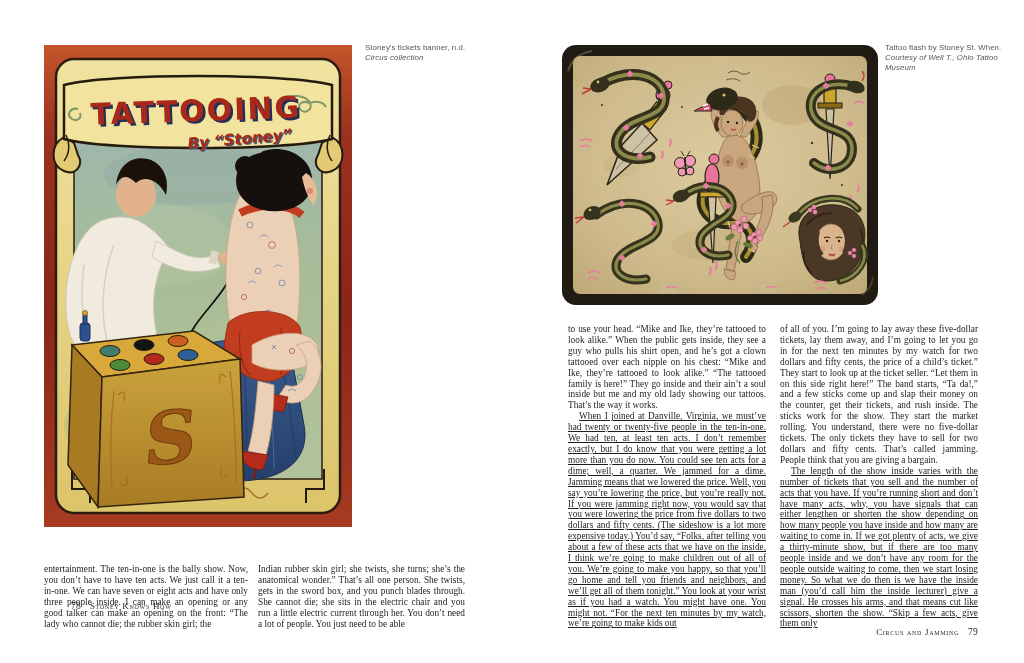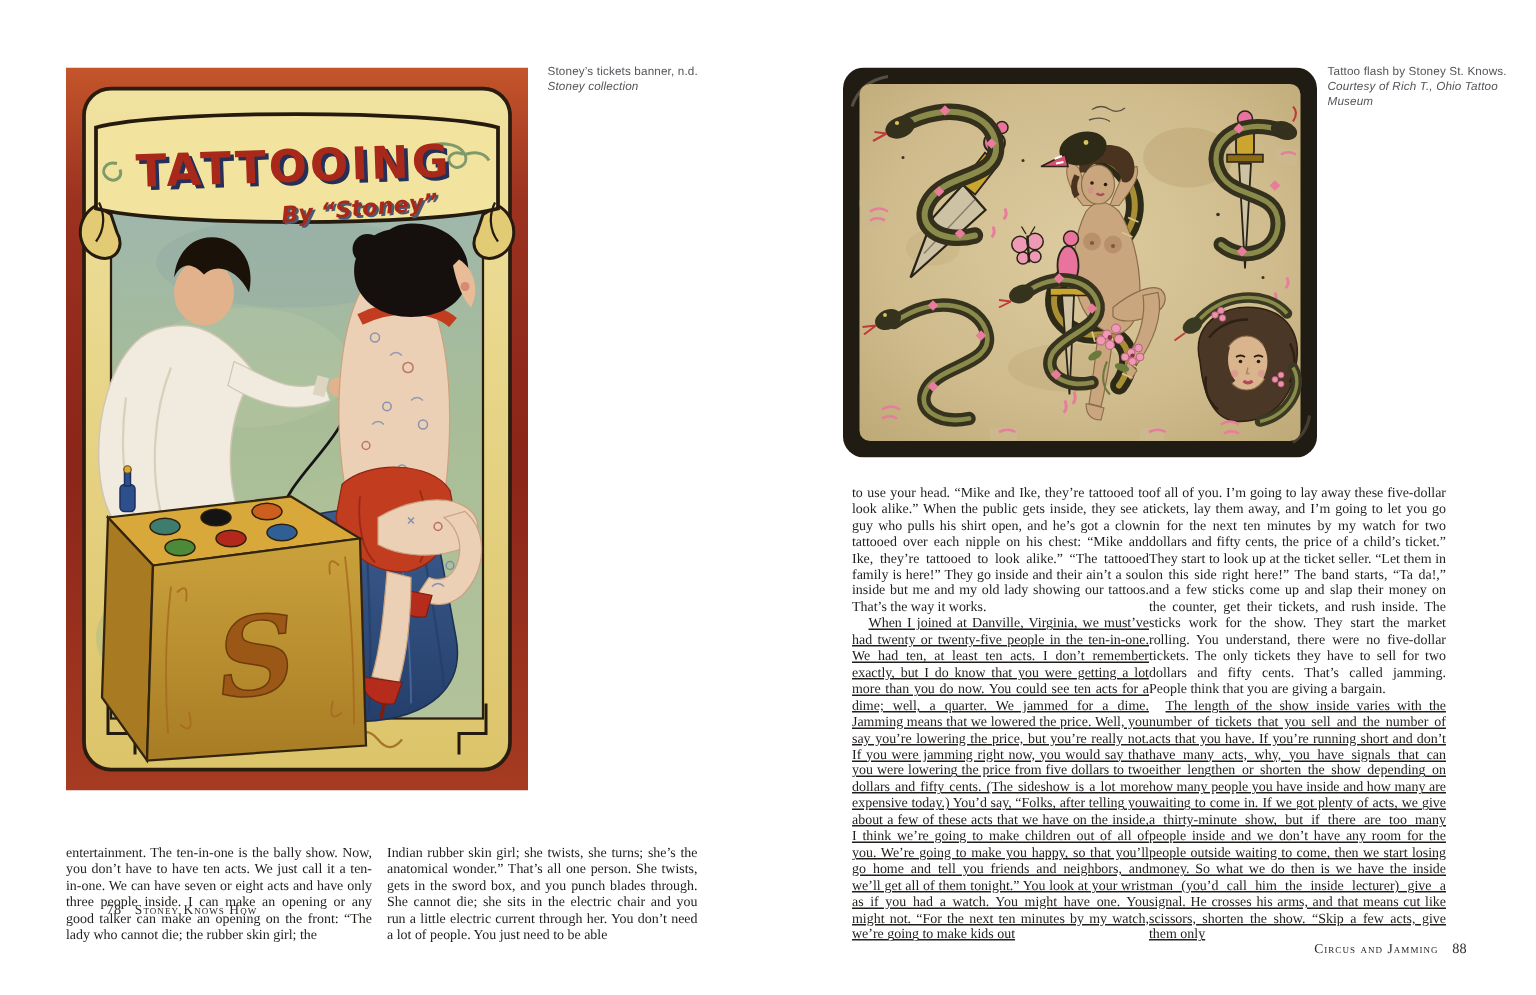"Tattoo flash by Stoney St." span { text: Knows -> When }
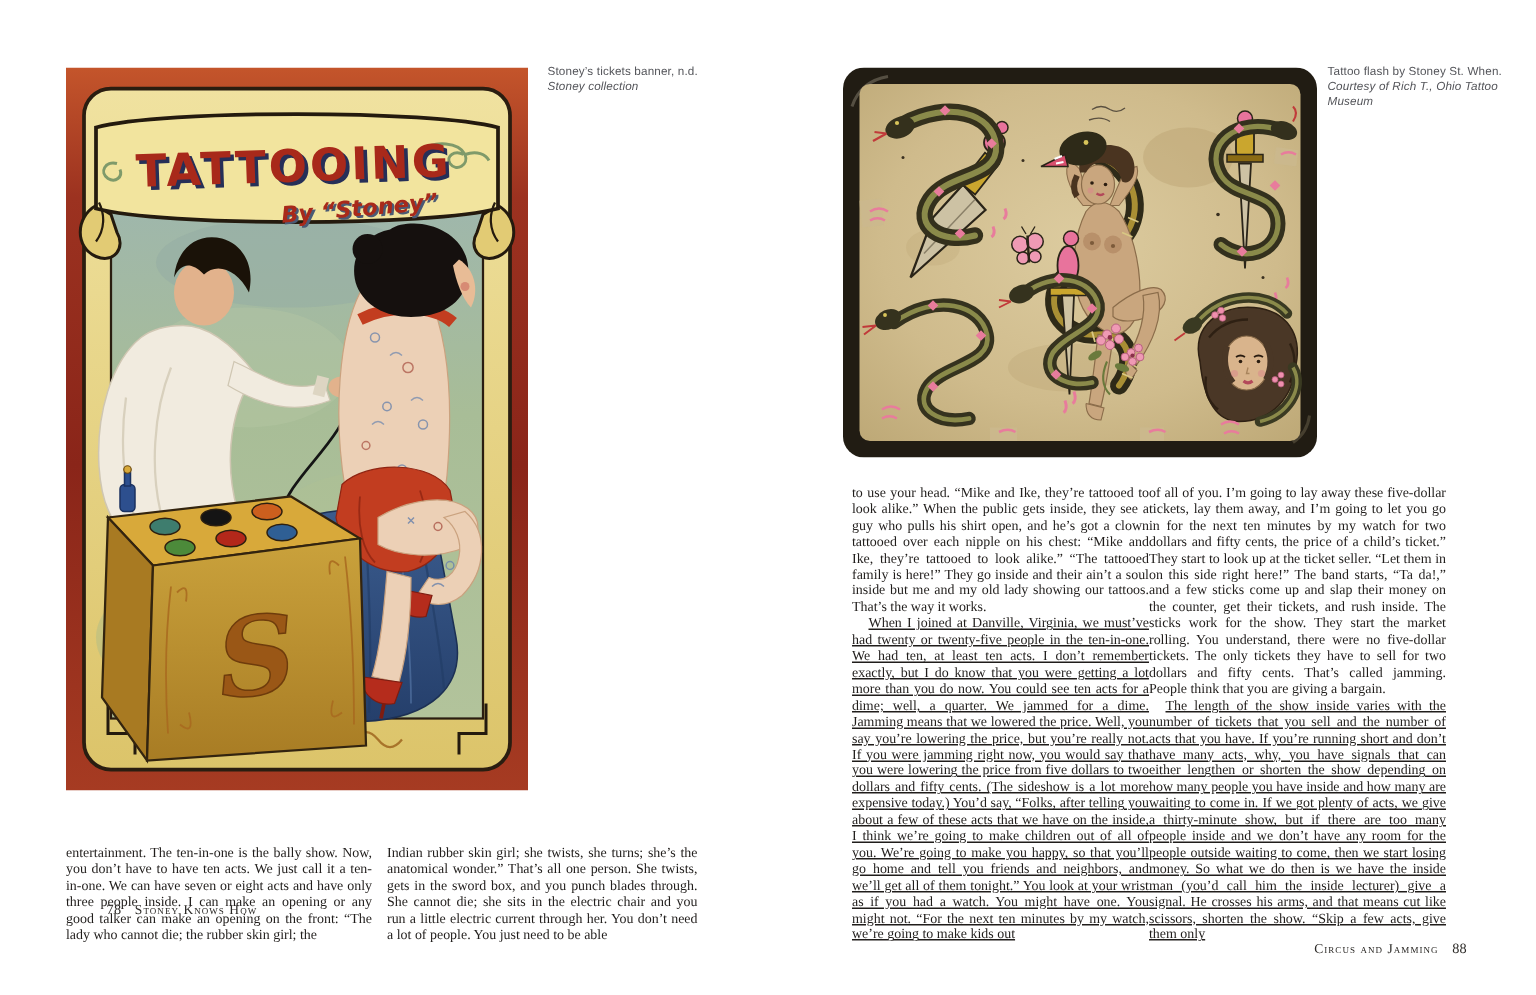"Stoney collection" span.cap-italic { text: Stoney -> Circus }
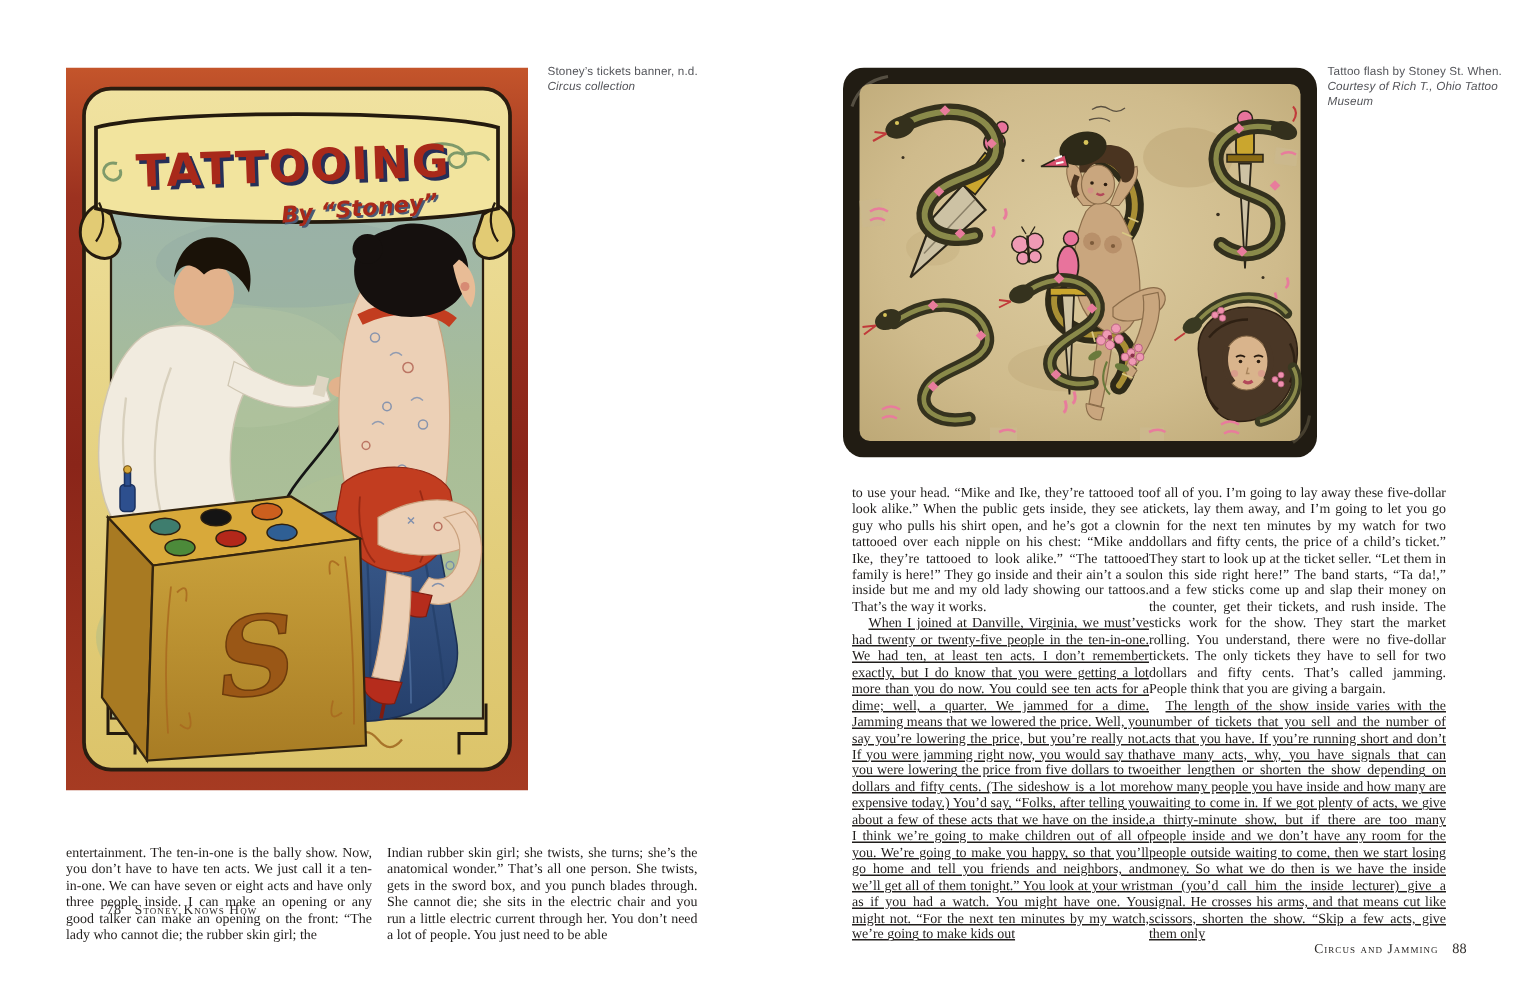"Courtesy of Rich T., Ohio" span.cap-italic { text: Rich -> Well }
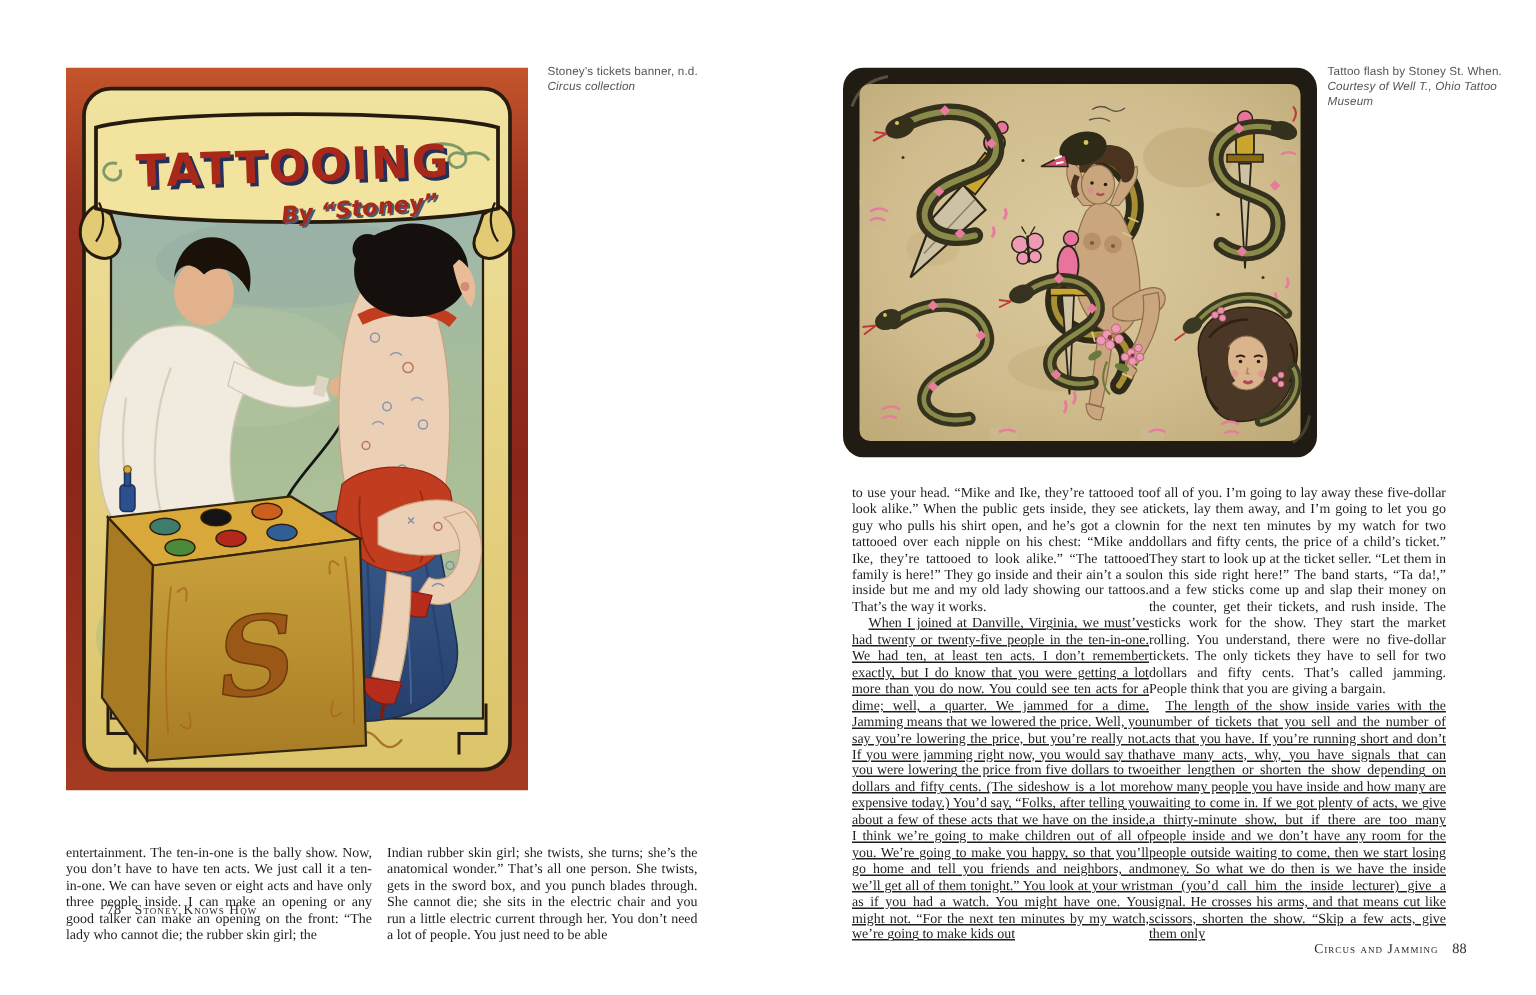"to use your head. “Mike" div.abs { gap: none -> 14px }
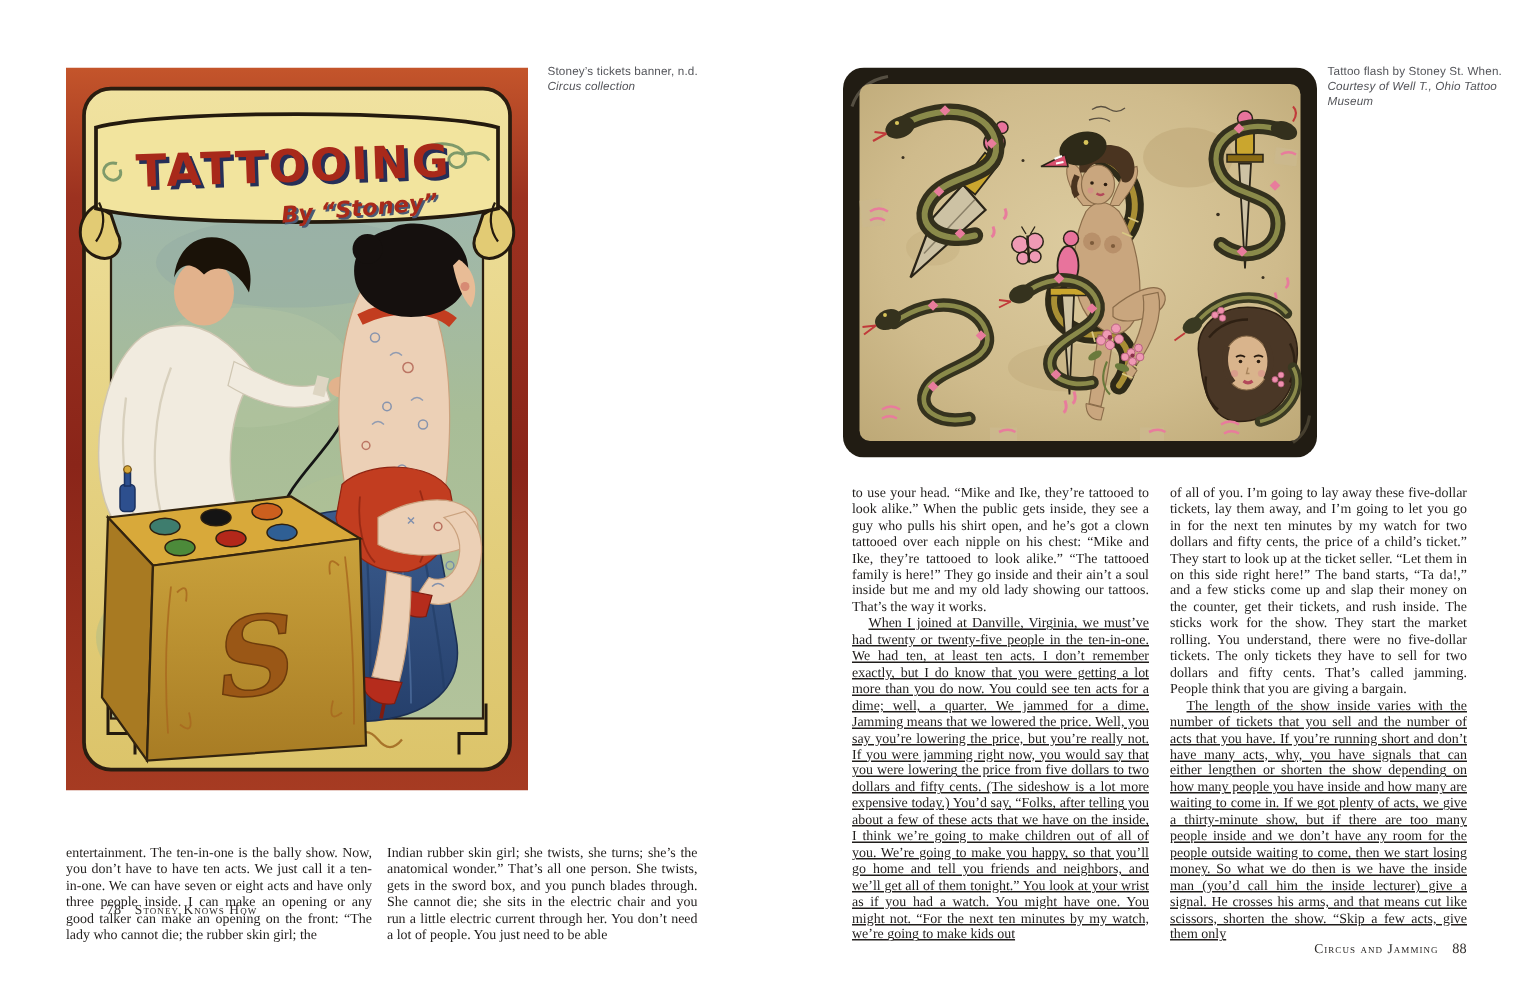"88" span.pageno { text: 88 -> 79 }
